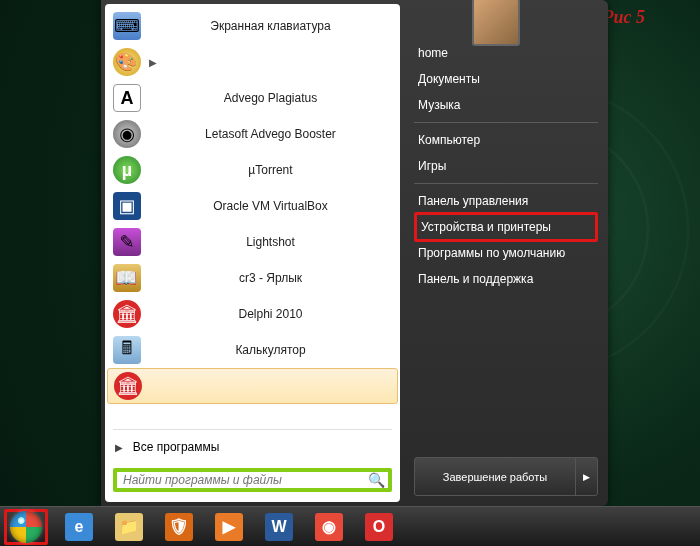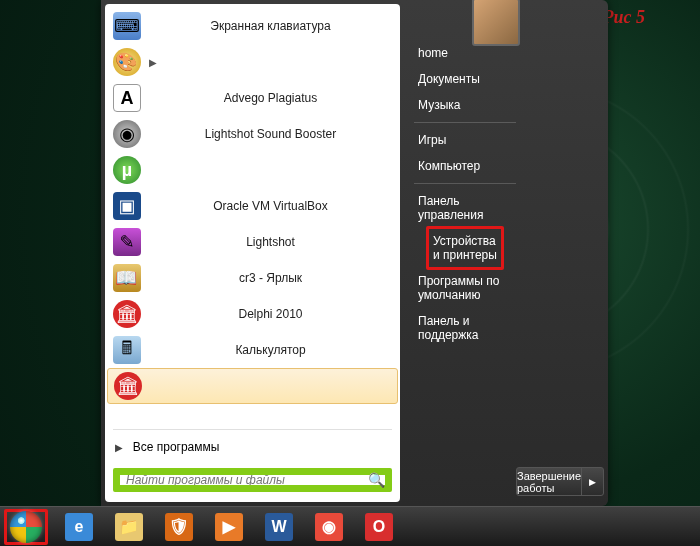"home" .right-panel { flex-direction: row -> column; padding: 40px 4px 10px 14px -> 40px 10px 10px 14px }
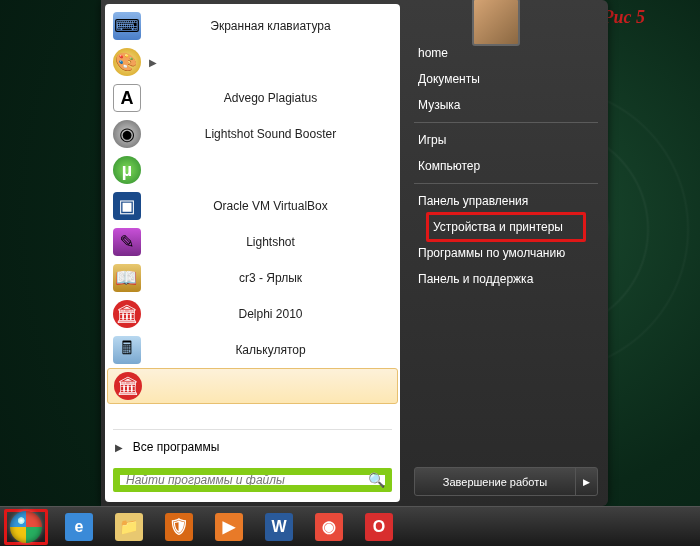"Lightshot Sound Booster" span.program-label { text: Lightshot Sound -> Letasoft Advego }
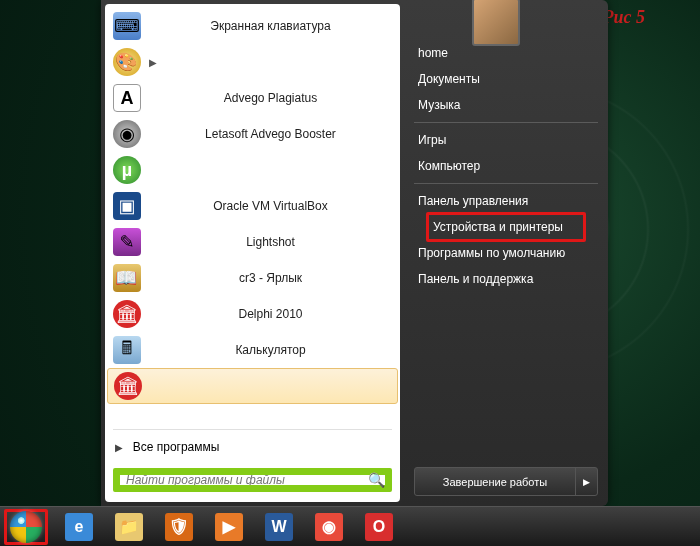"µTorrent" span.program-label { html: none -> <span>µTorrent</span> }
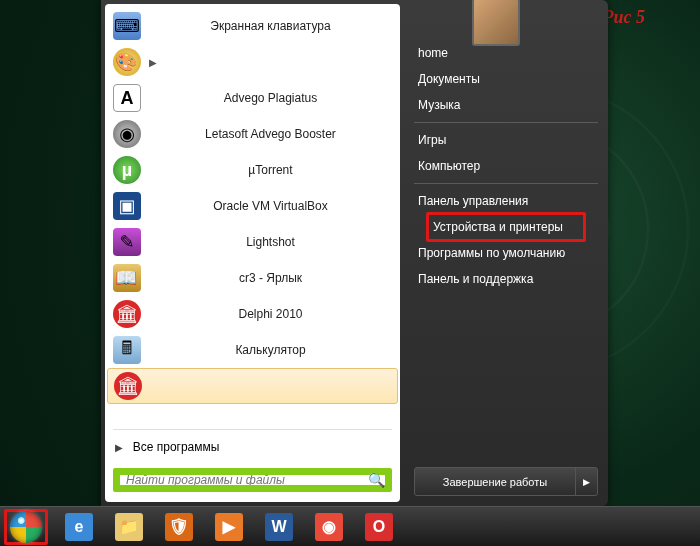"Игры" div.right-item { order: before "Компьютер" -> after "Компьютер" }
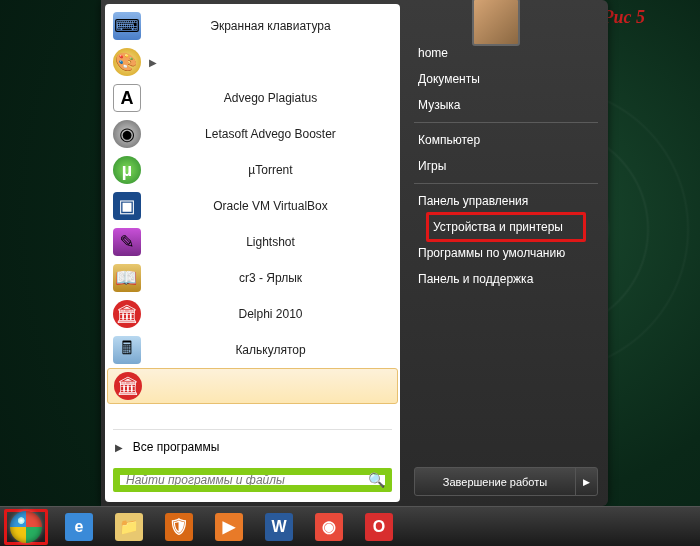"Устройства и принтеры" .right-item.highlighted { margin: -2px 12px -> -2px 0 }
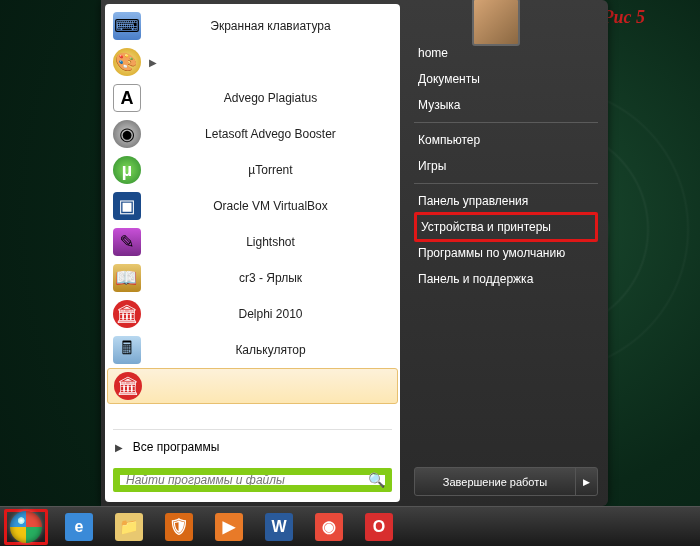"Найти программы и файлы" .search-input { border: 7px solid #84cc16 -> 4px solid #84cc16 }
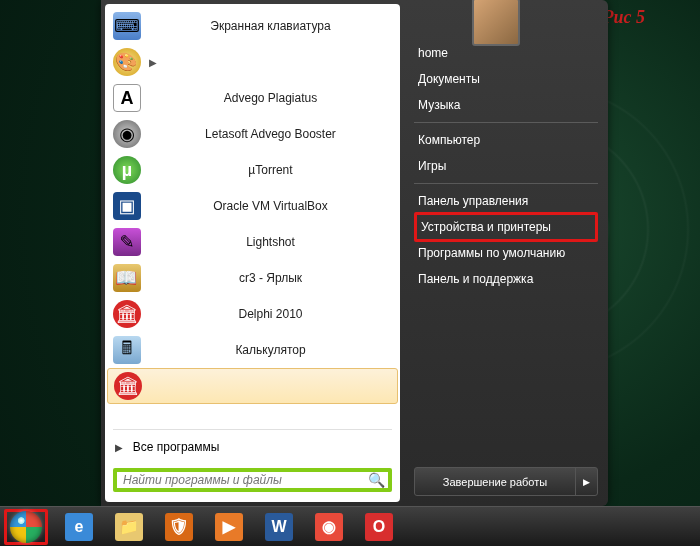"Завершение работы" .shutdown-row { height: 29px -> 39px }
